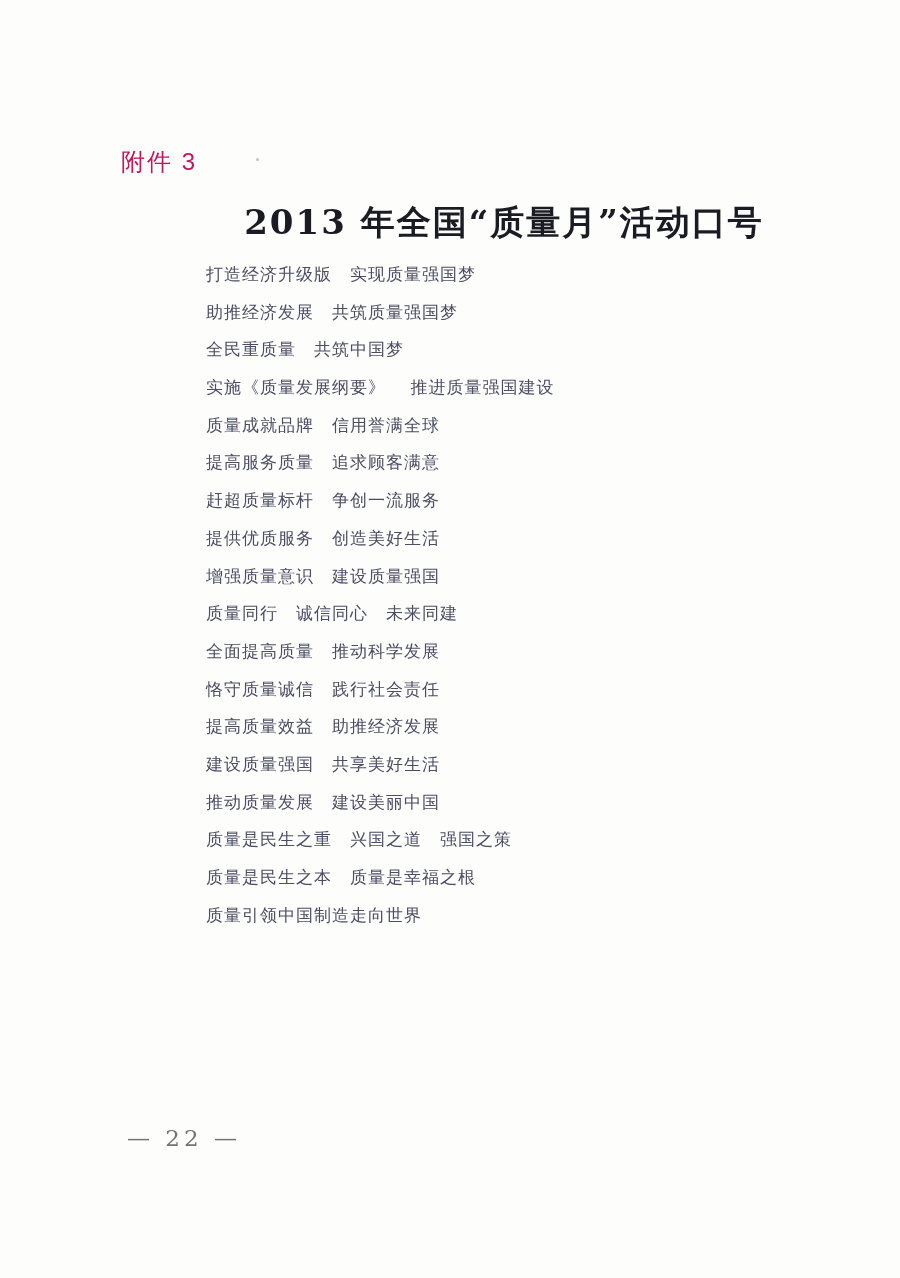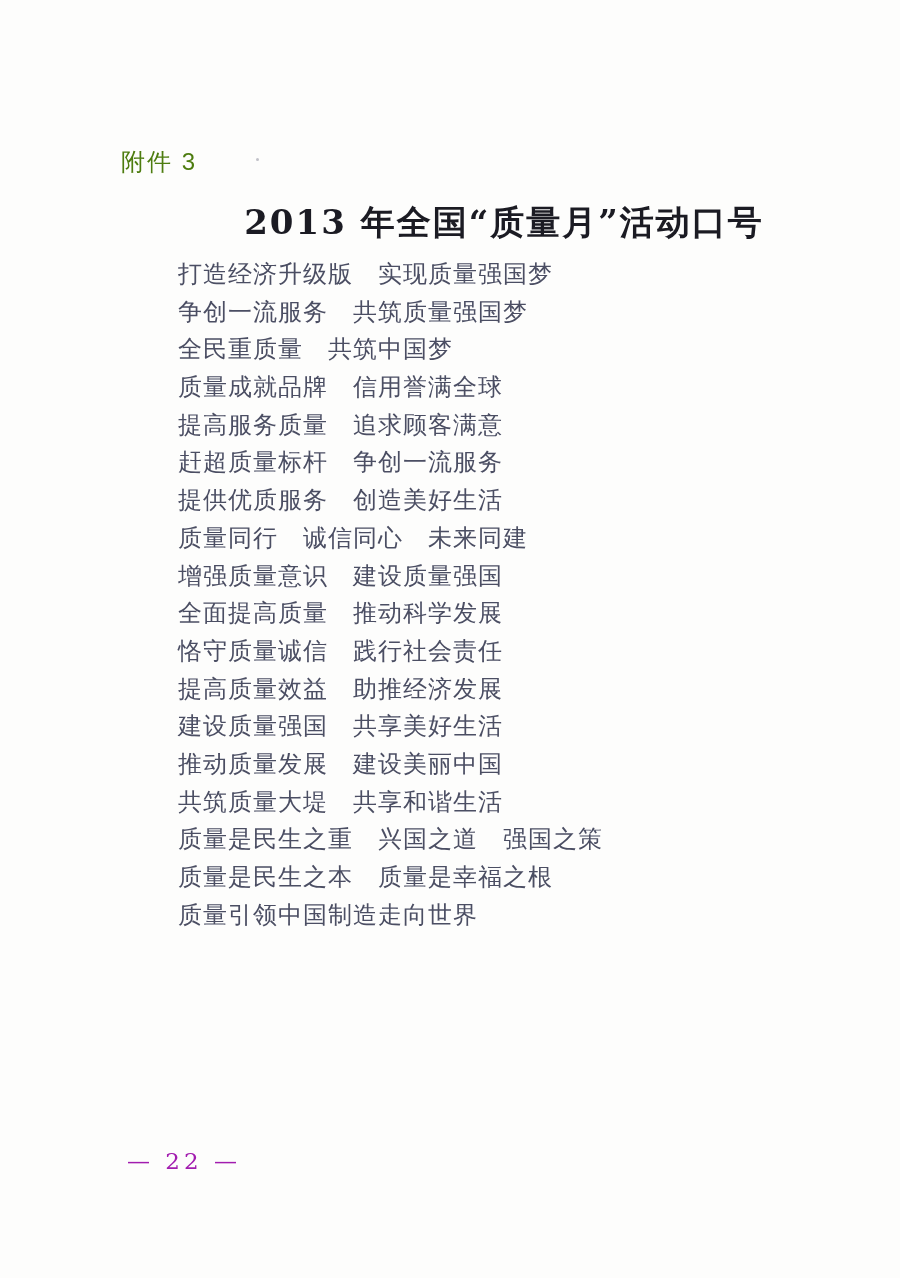"附件 3" .attachment-label { color: #4d7c0f -> #be185d }
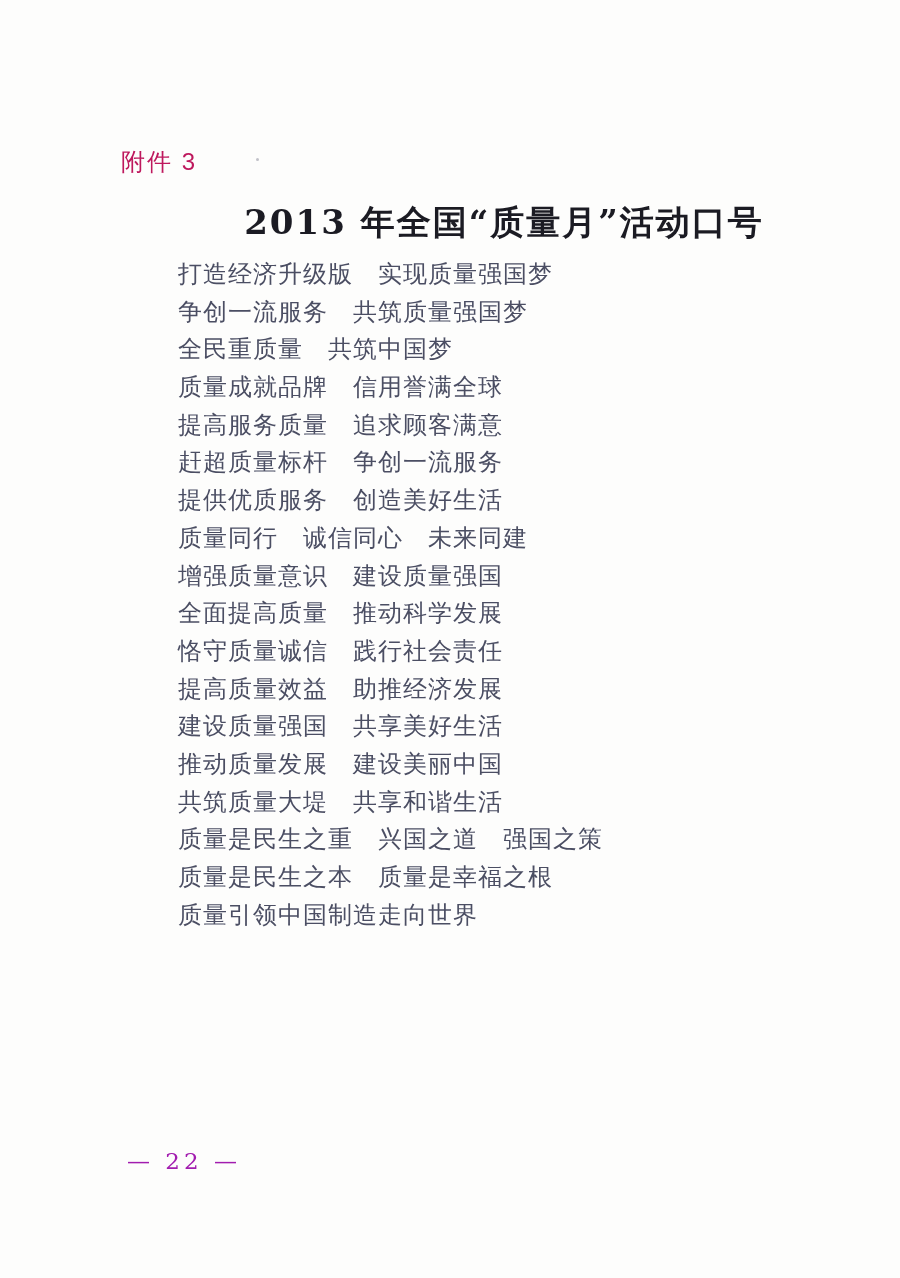"打造经济升级版 实现质量强国梦" .slogan-list li { font-size: 24px -> 17px; margin-left: none -> 28px }
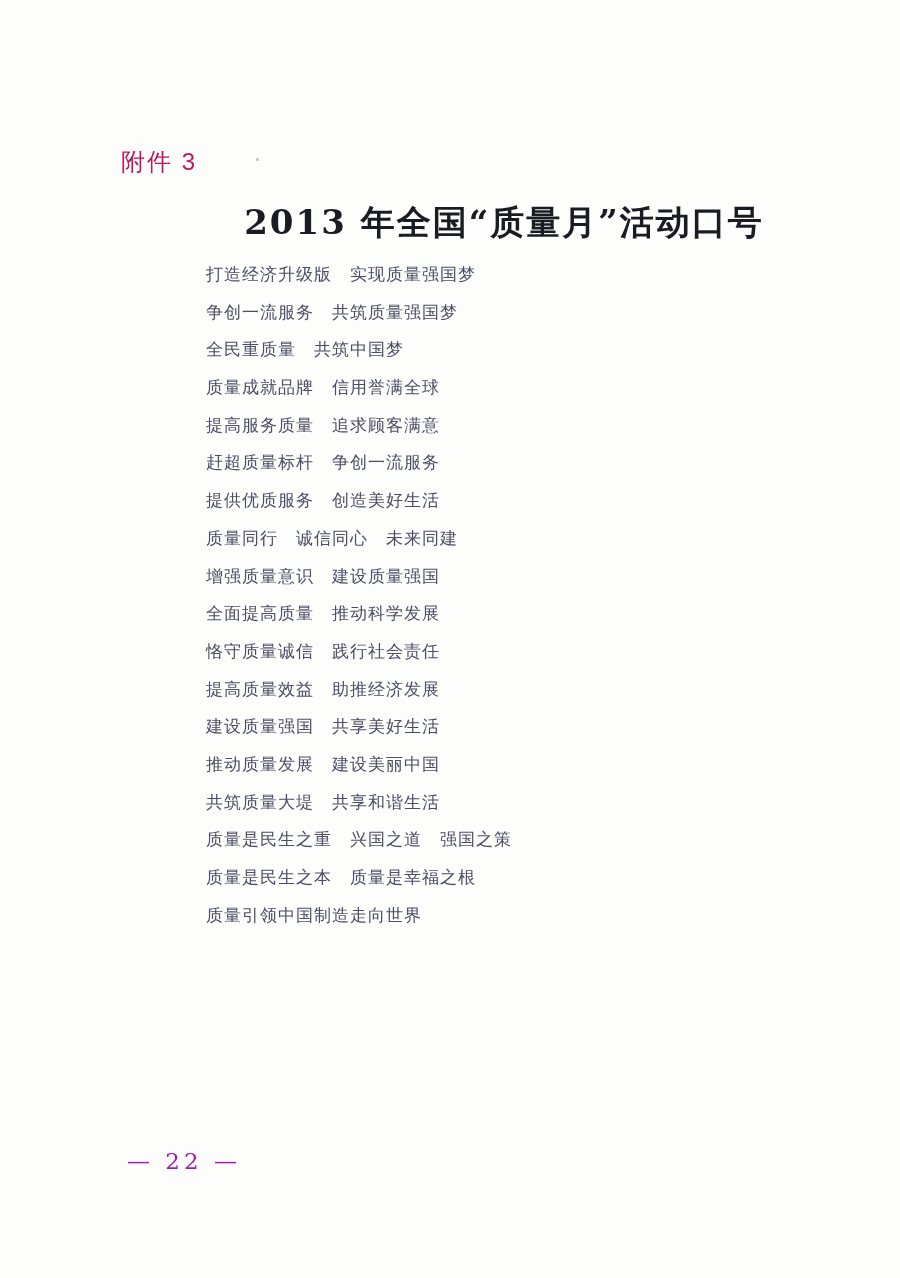"争创一流服务 共筑质量强国梦" li { text: 争创一流服务 -> 助推经济发展 }
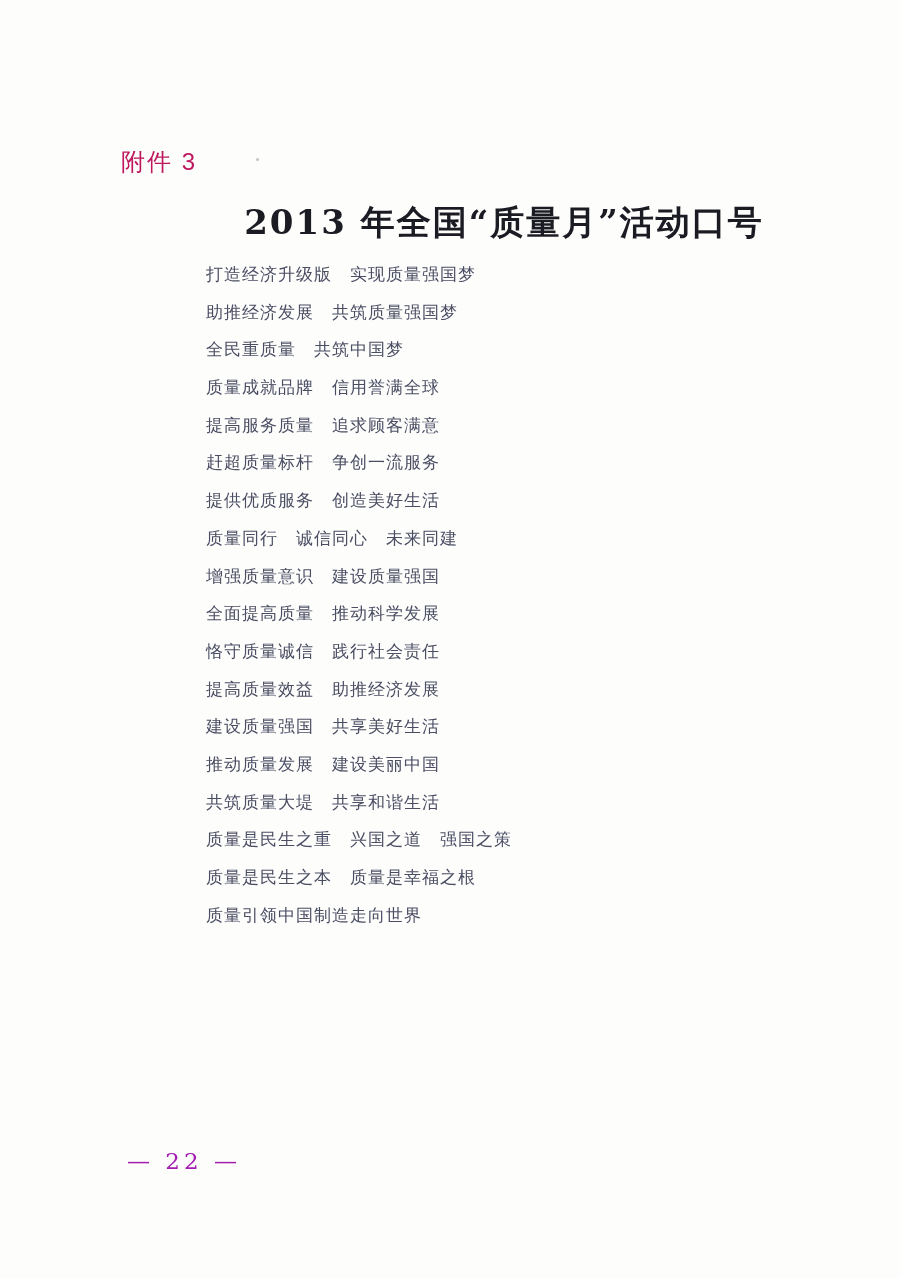"实施《质量发展纲要》 推进质量强国建设" li { html: none -> <li>实施《质量发展纲要》 推进质量强国建设</li> }
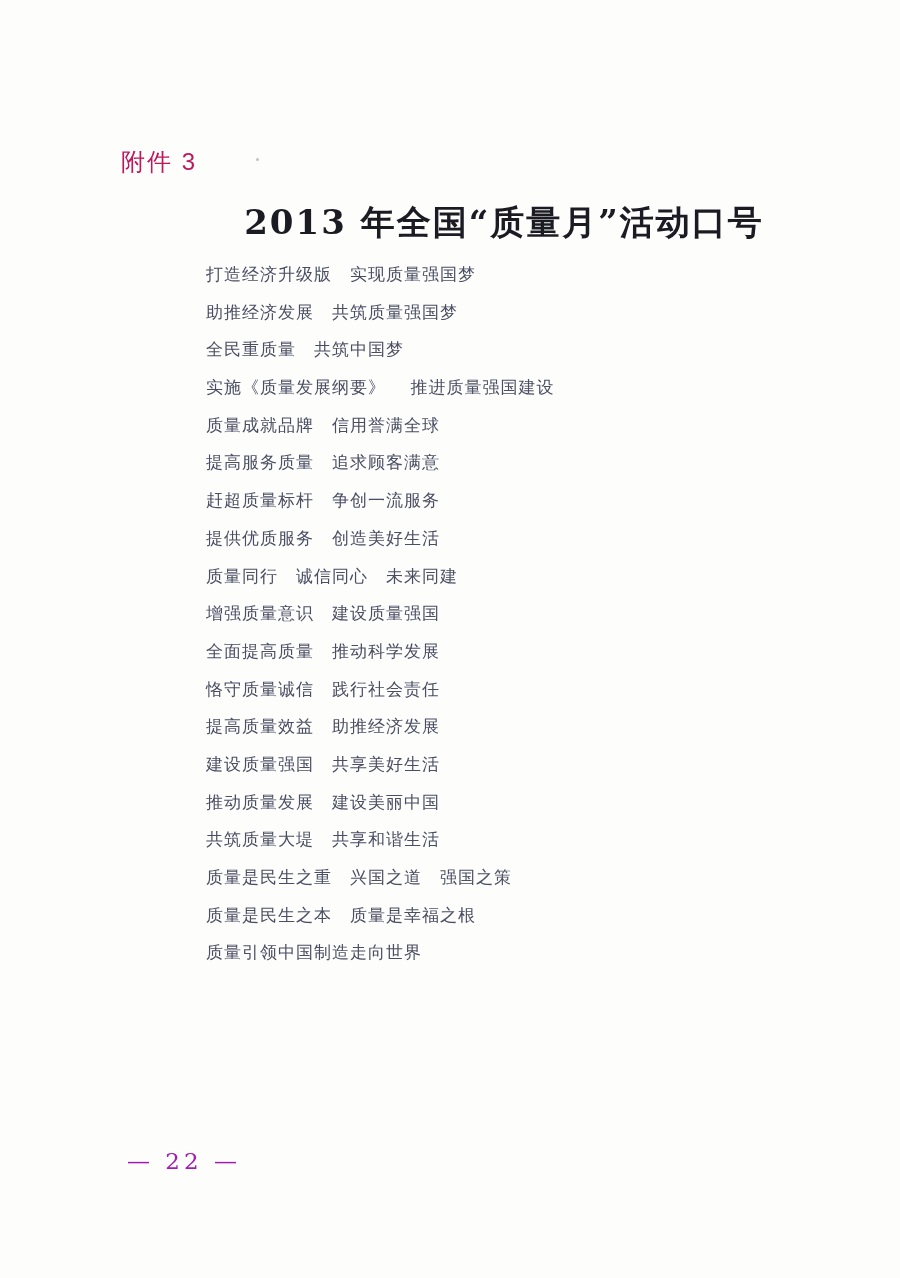"质量同行 诚信同心 未来同建" li { order: before "增强质量意识 建设质量强国" -> after "增强质量意识 建设质量强国" }
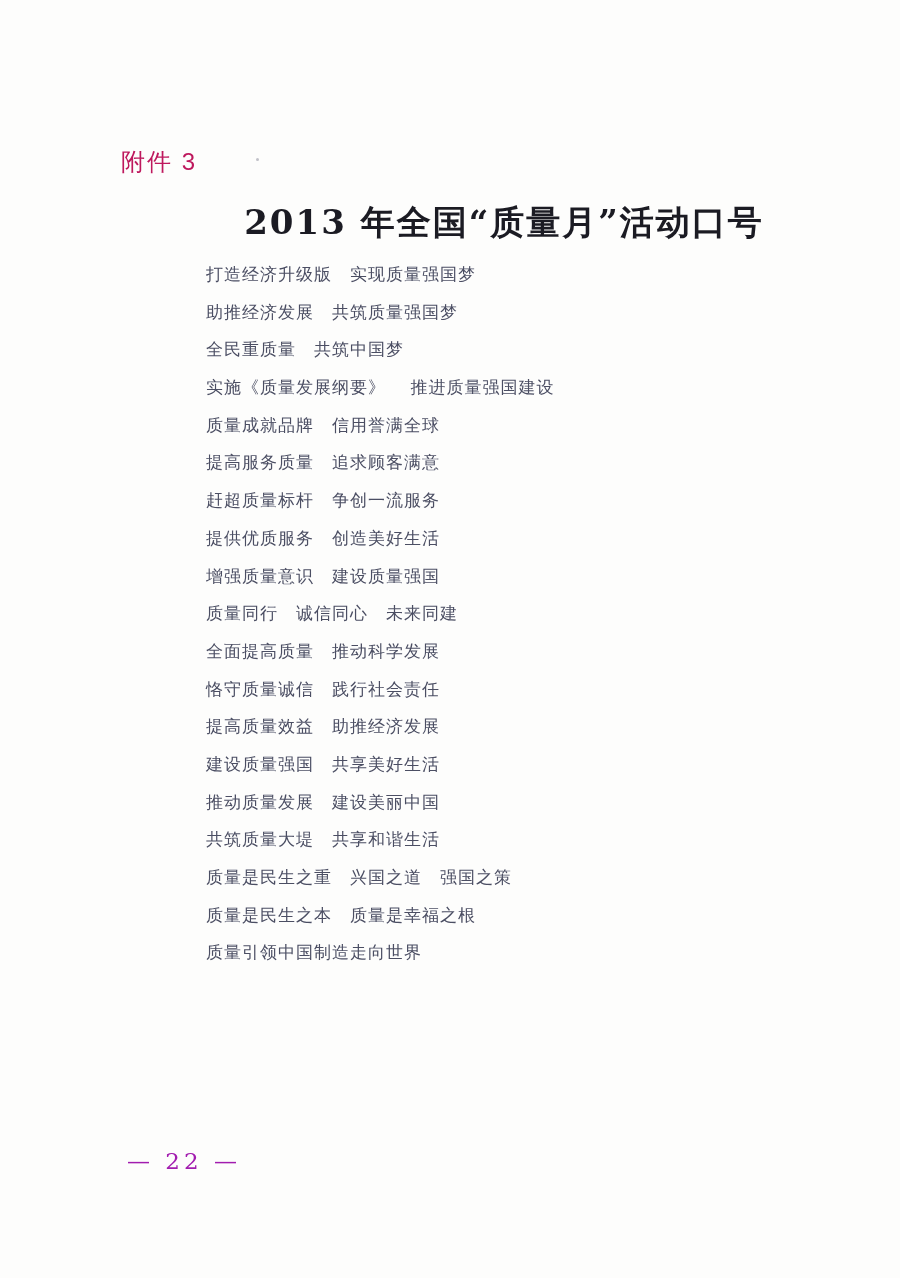"共筑质量大堤 共享和谐生活" li { html: <li>共筑质量大堤 共享和谐生活</li> -> none }
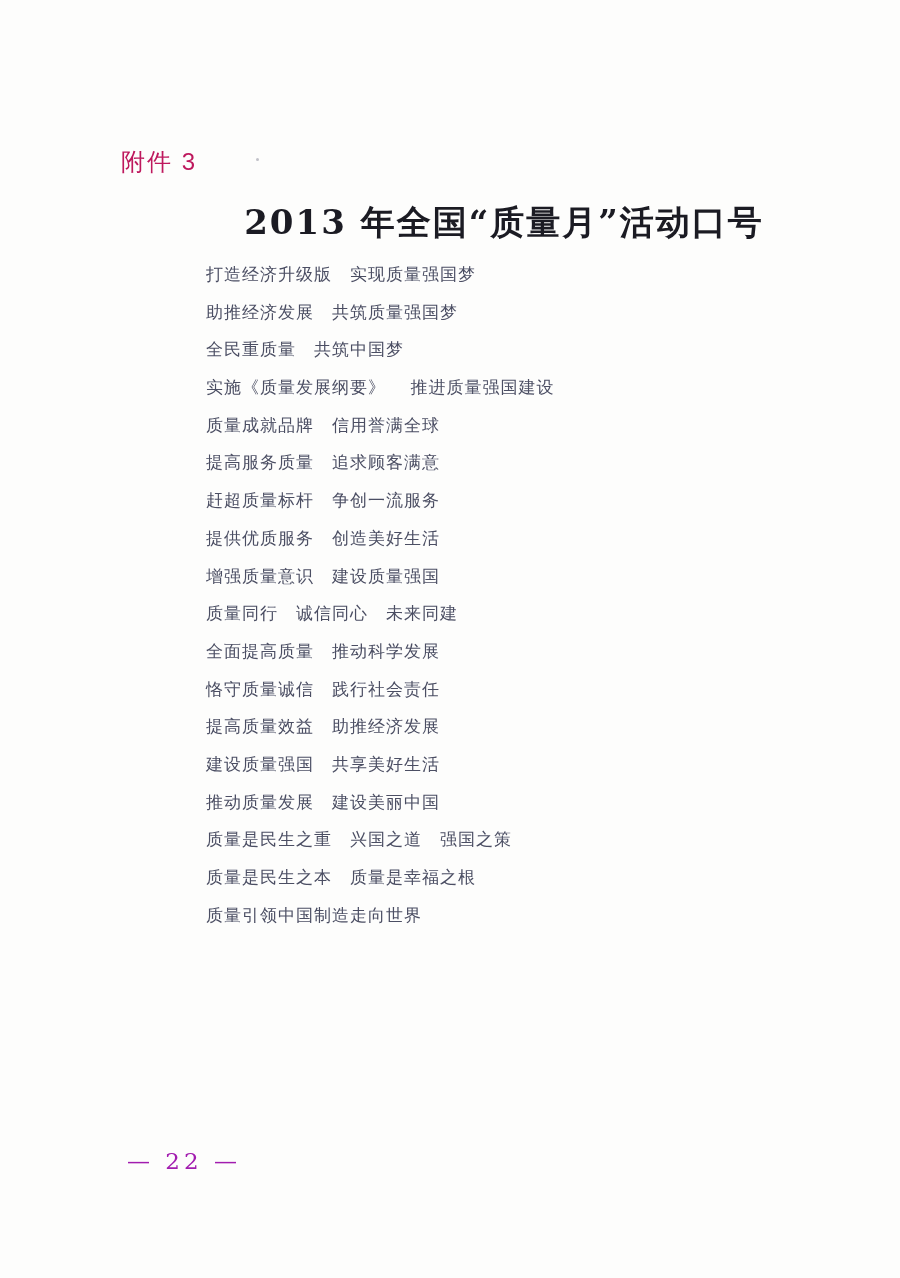"— 22 —" .page-footer { color: #a21caf -> #737373; top: 1146px -> 1123px }
